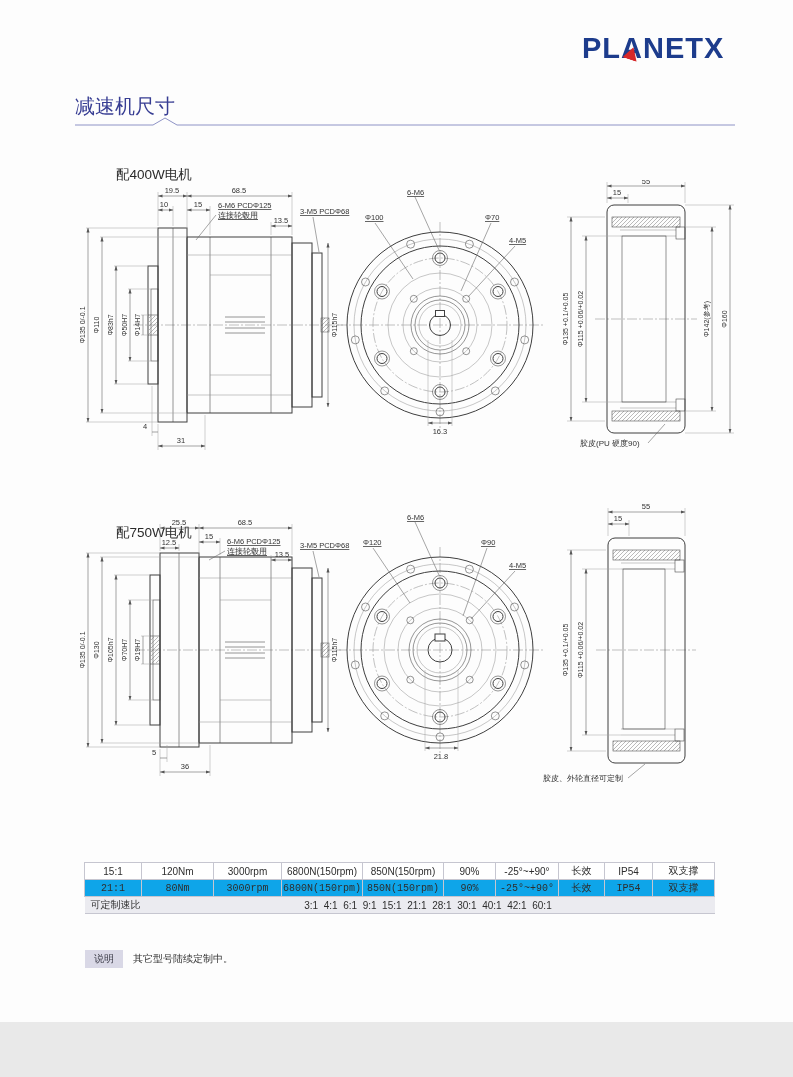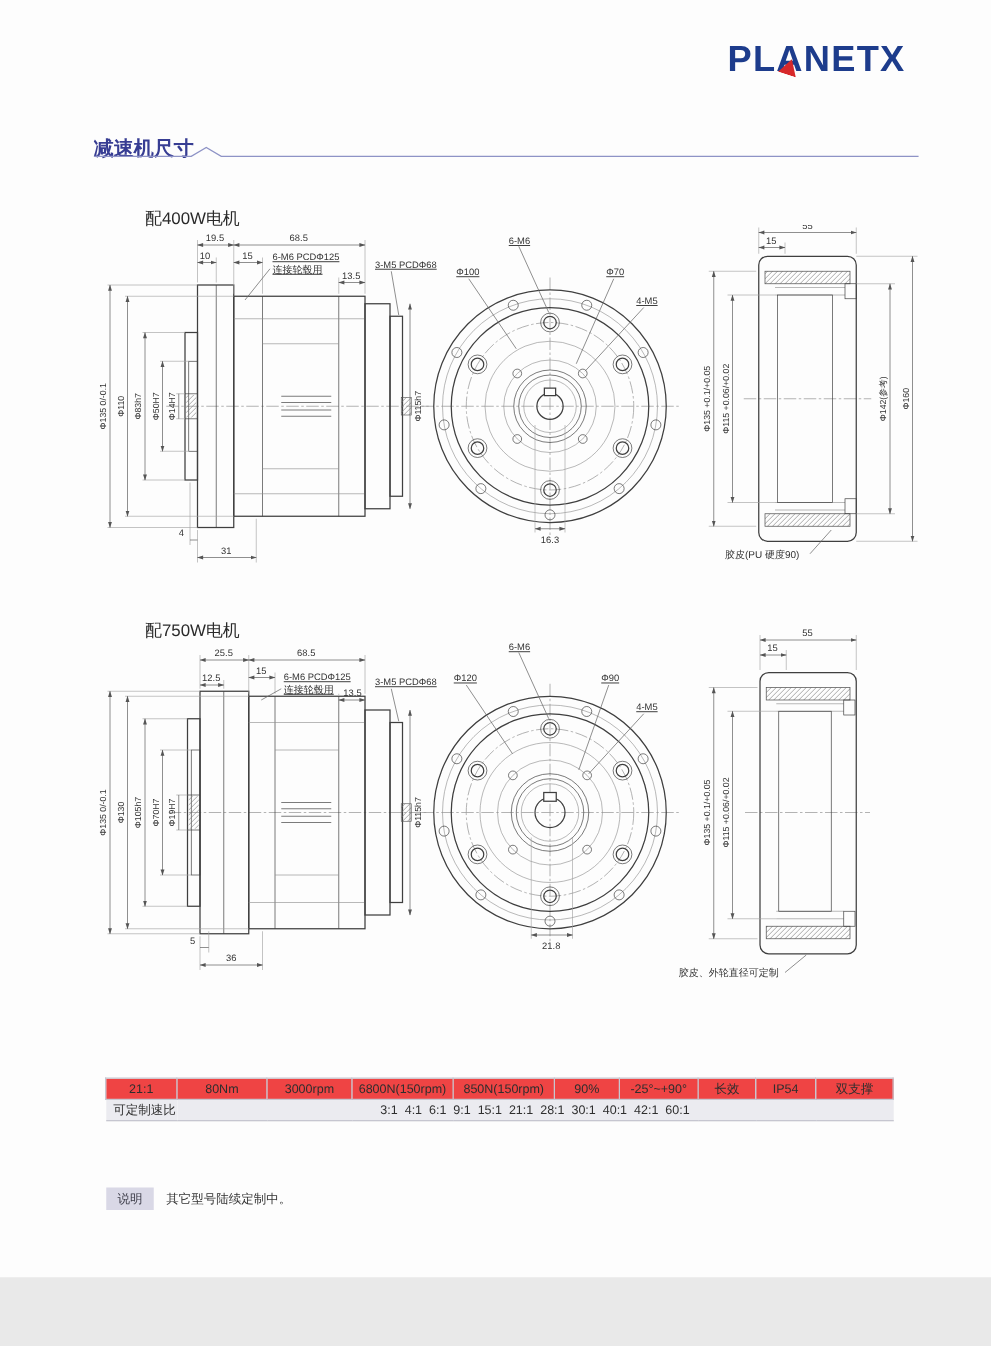"减速机尺寸" .sec-title { font-size: 16px -> 20px; font-weight: bold -> normal; top: 109px -> 93px }
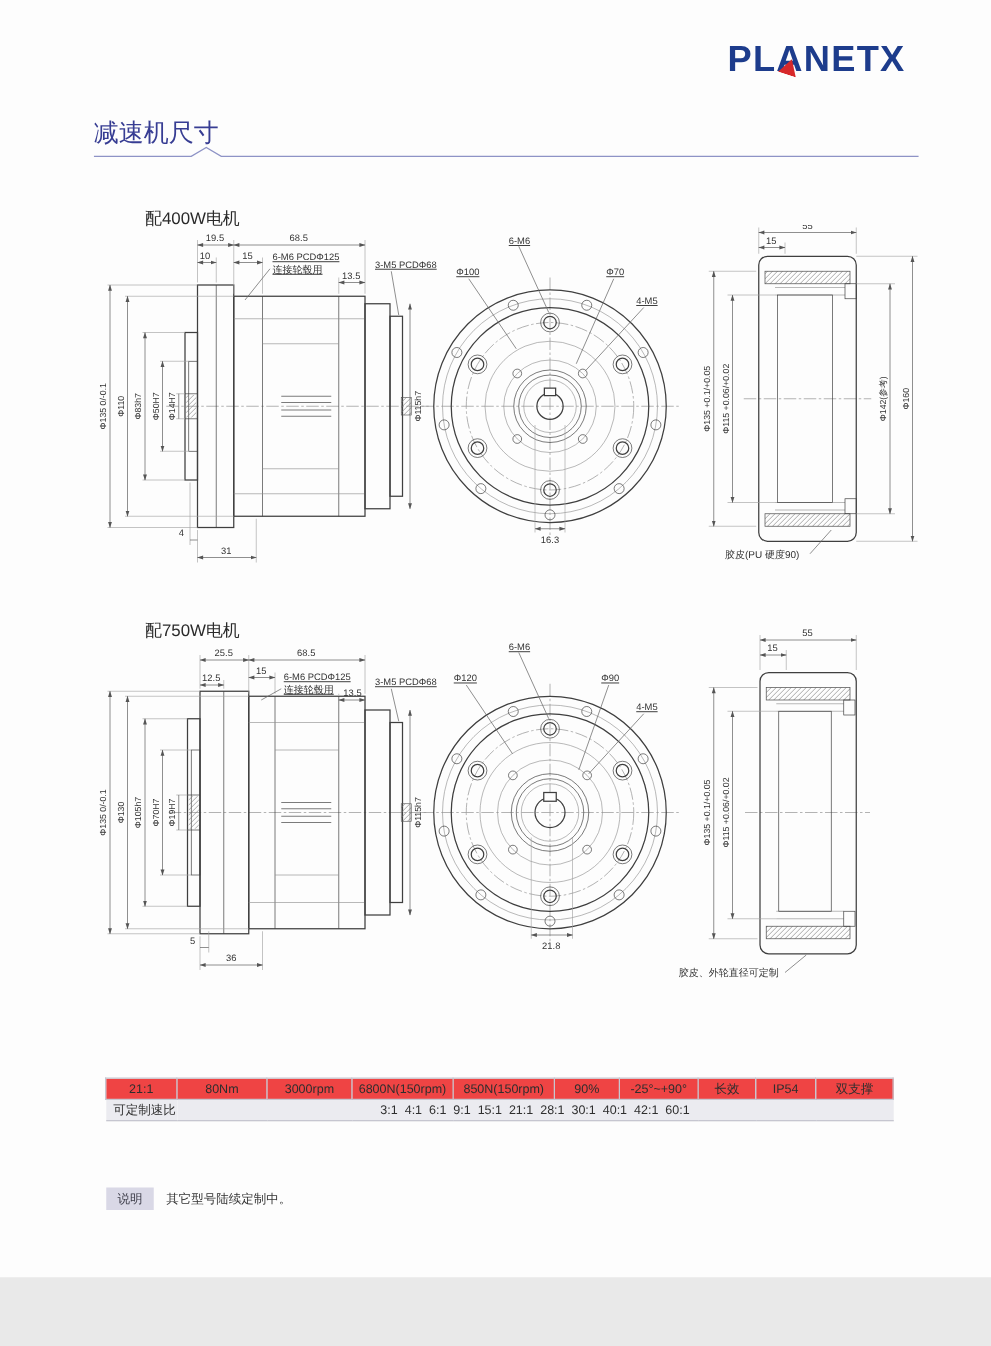"配750W电机" .t750 { top: 496px -> 524px }
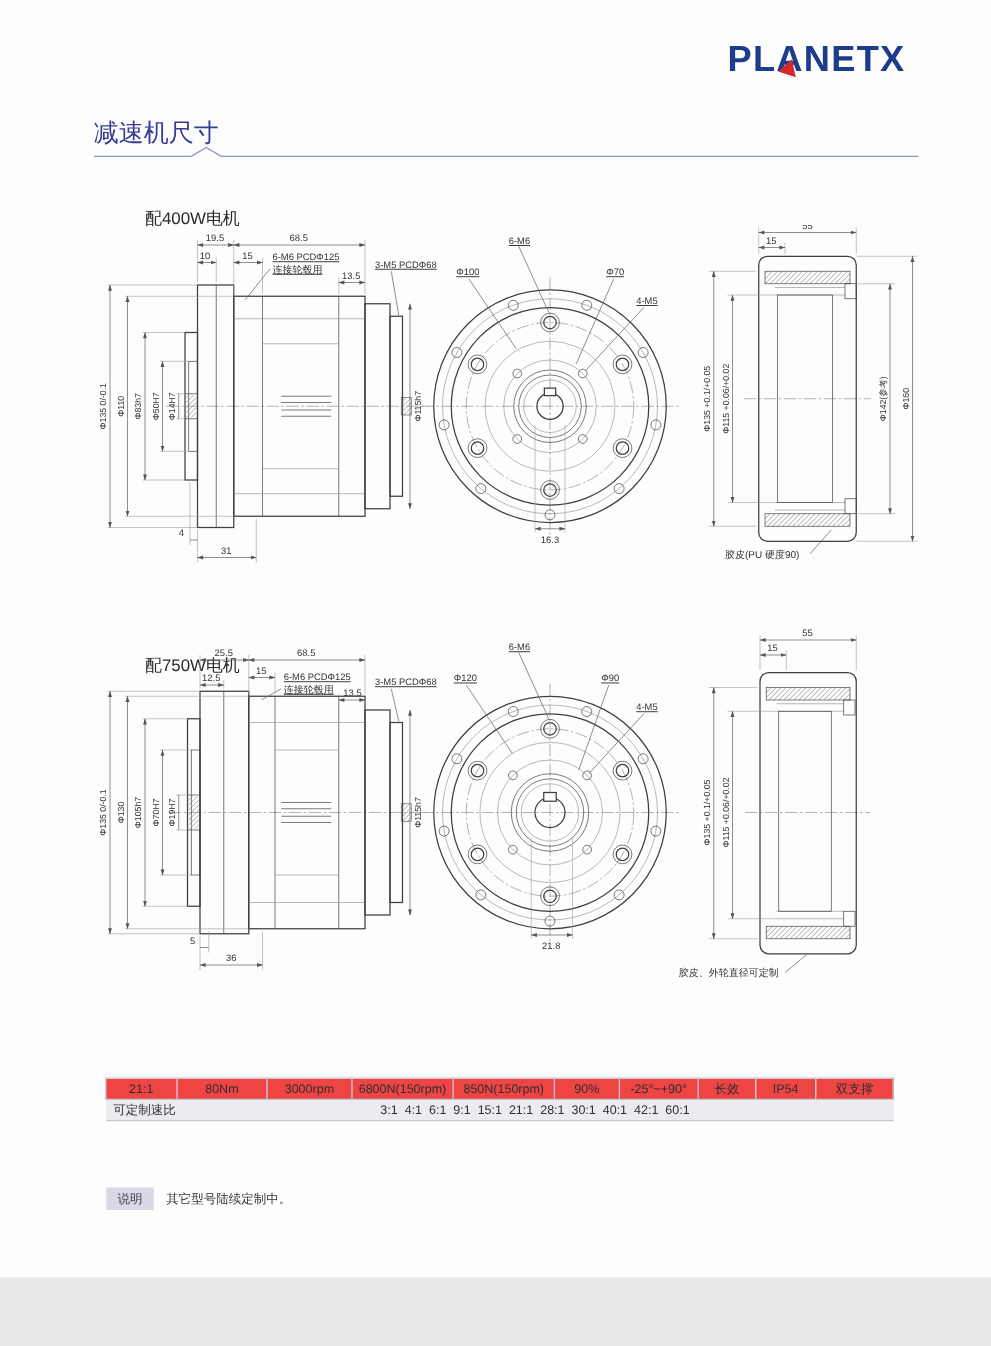"15:1" tr { html: none -> <tr> <td>15:1</td> <td>120Nm</td> <td>3000rpm</td> <td>6800N(150rpm)</td> <td>850N(150rpm)</td> <td>90%</td> <td>-25°~+90°</td> <td>长效</td> <td>IP54</td> <td>双支撑</td> </tr> }
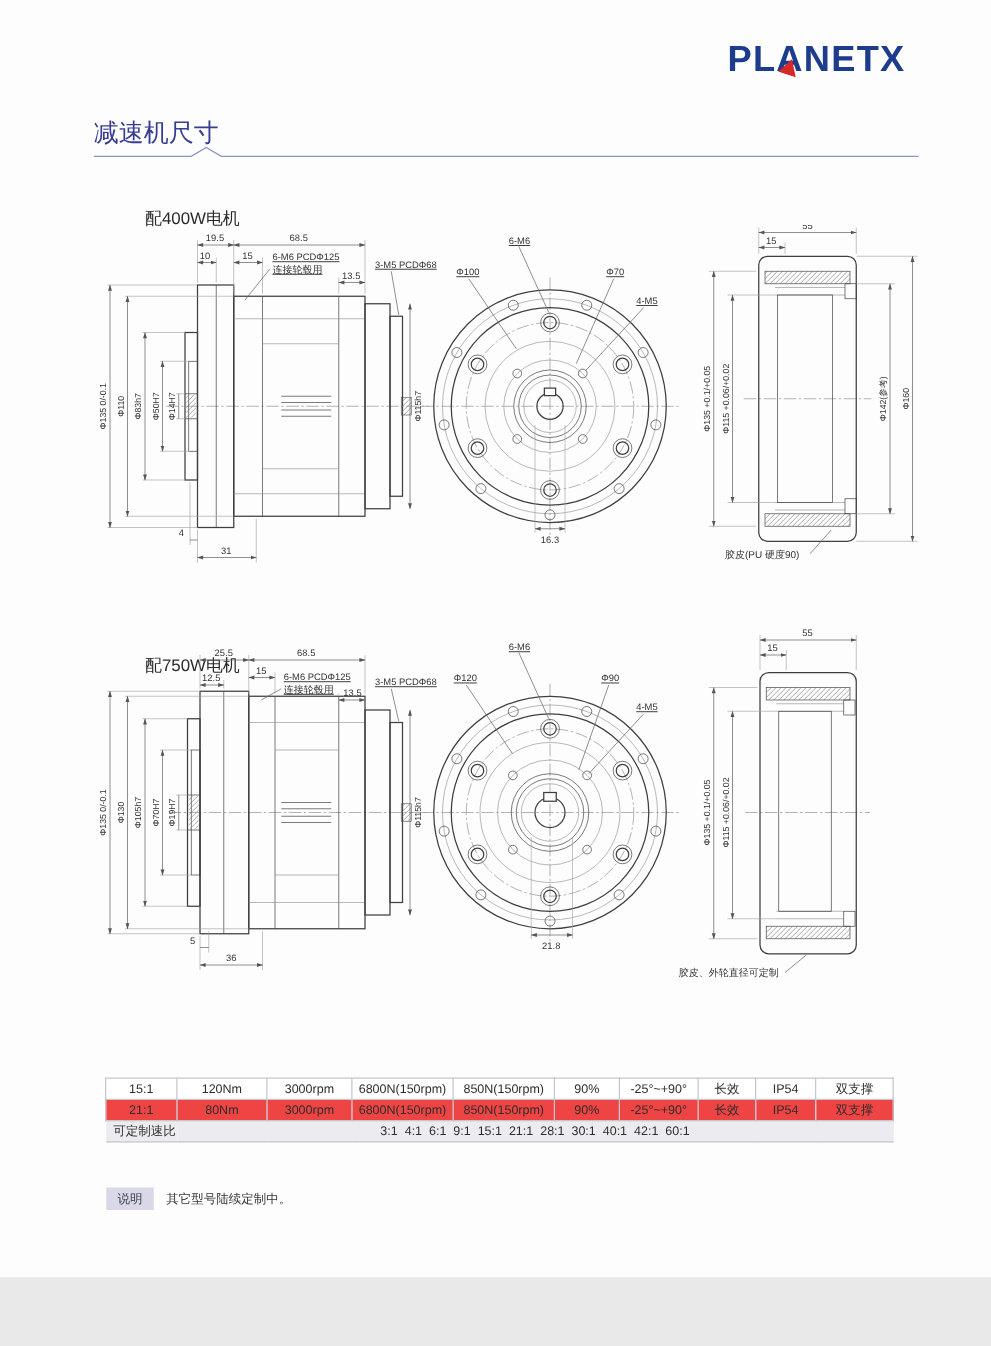"21:1" .spec tr.alt td { background: #ef4444 -> #0ea5e9; font-family: none -> Liberation Mono, monospace }
